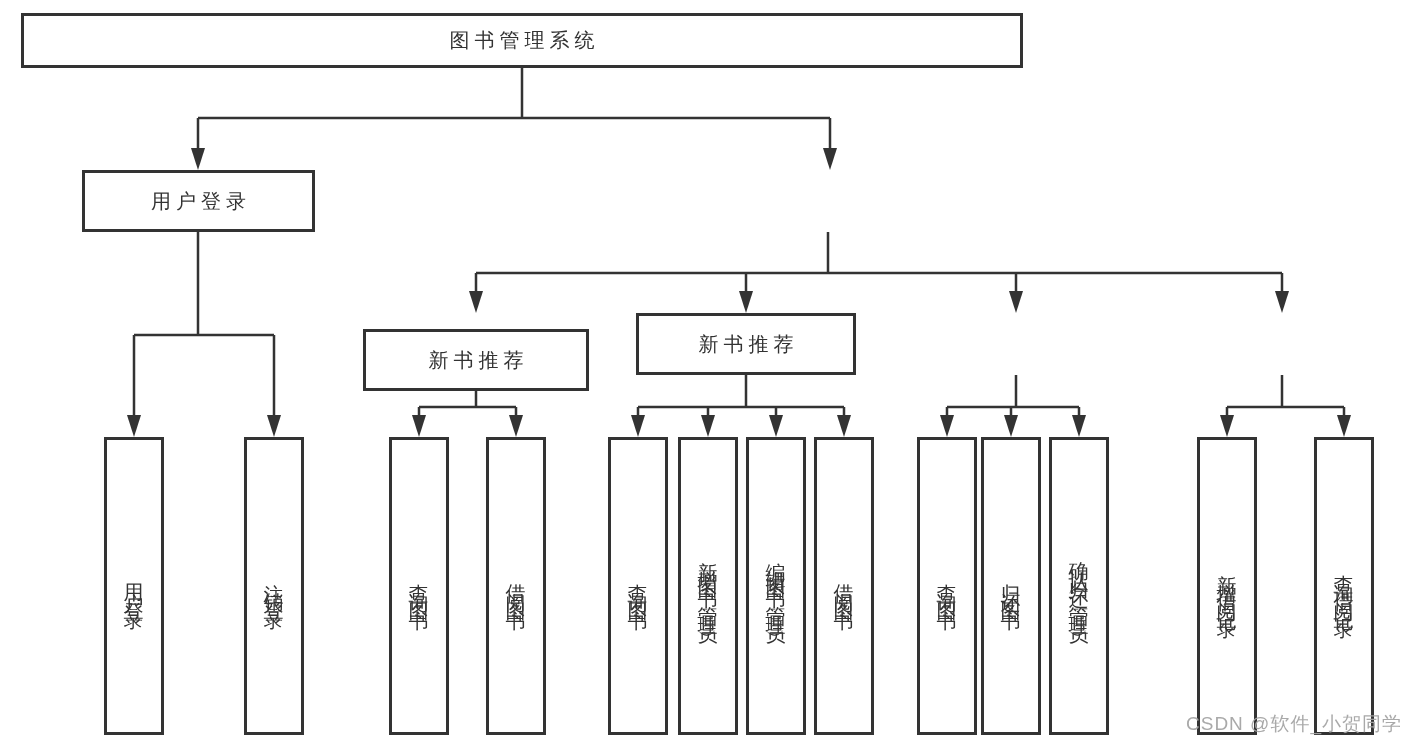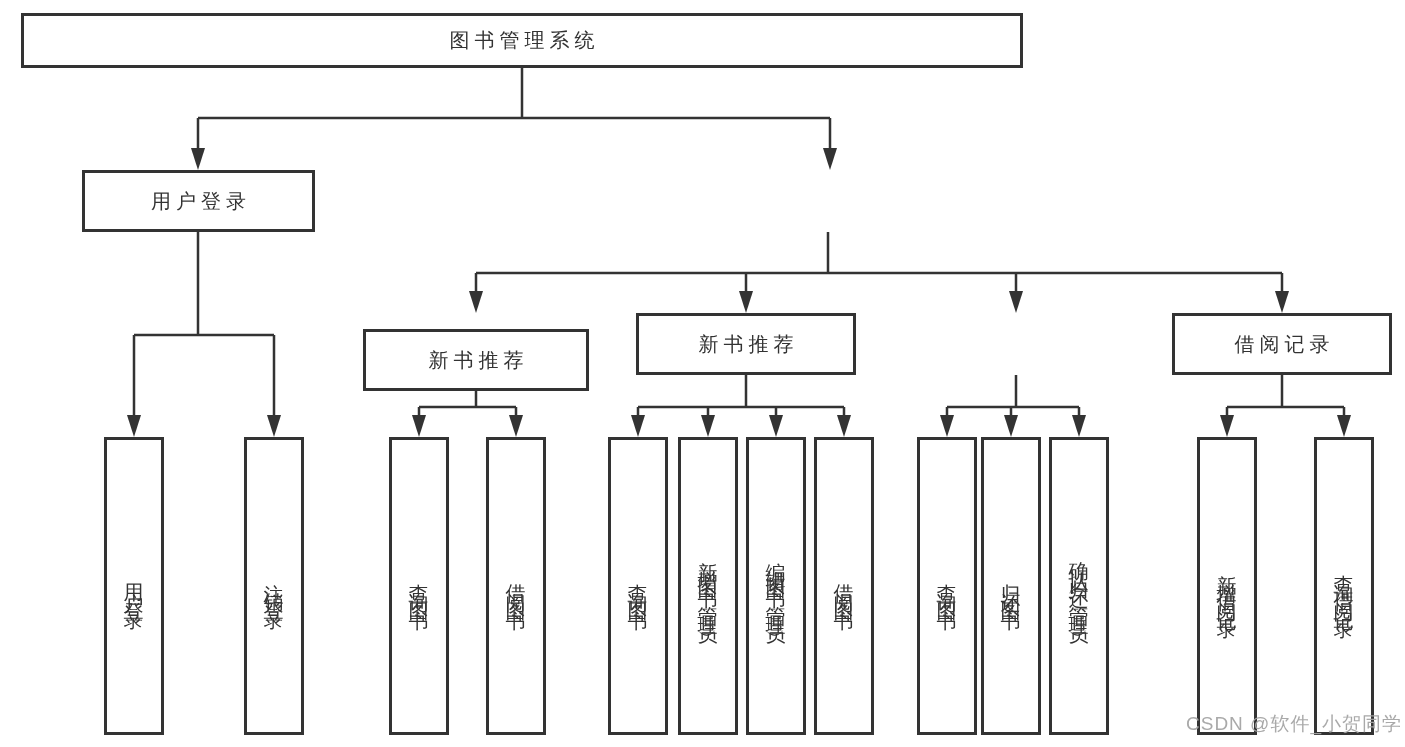"借阅记录" div.box { html: <div> <span>借阅记录</span> </div> -> none }
